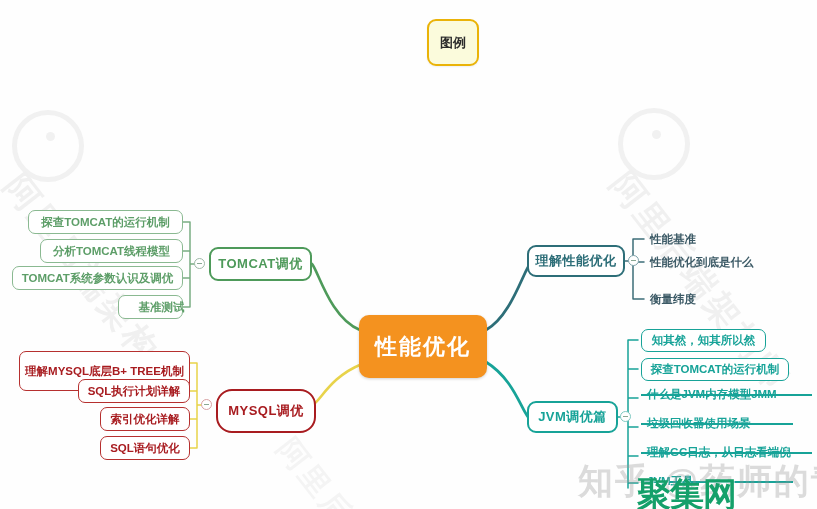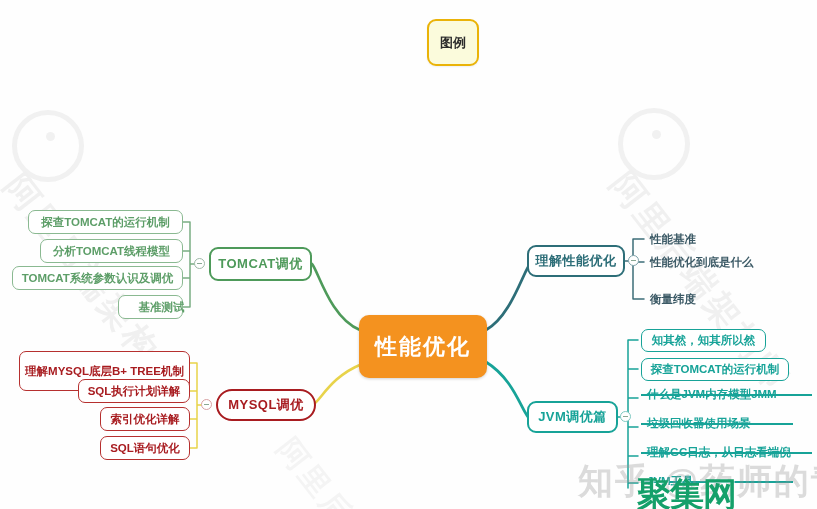"MYSQL调优" div.node { height: 32px -> 44px }
